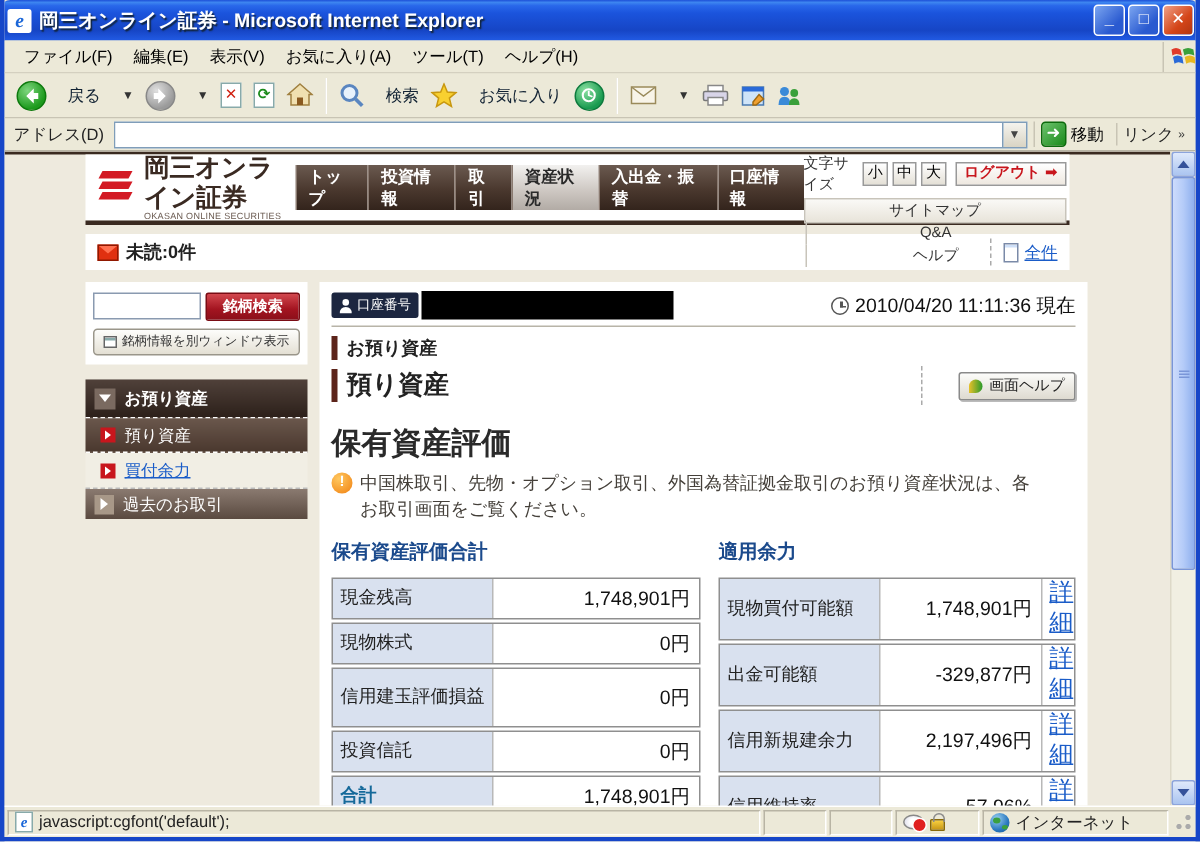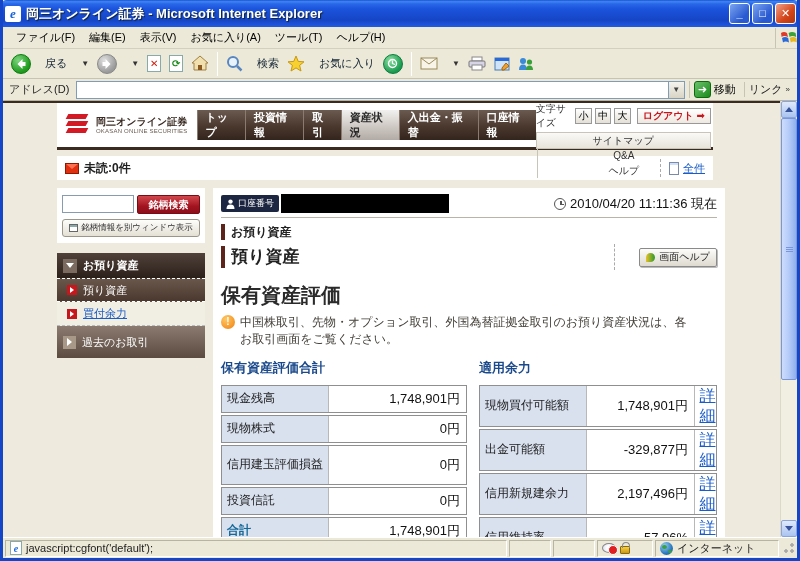"岡三オンライン証券" .logo-jp { font-size: 10px -> 17px }
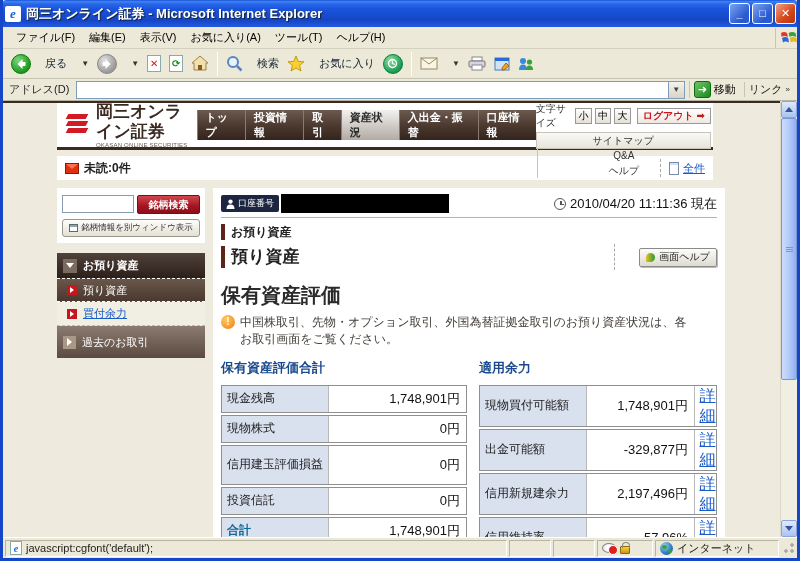"過去のお取引" .menu-item3 { height: 32px -> 20px }
